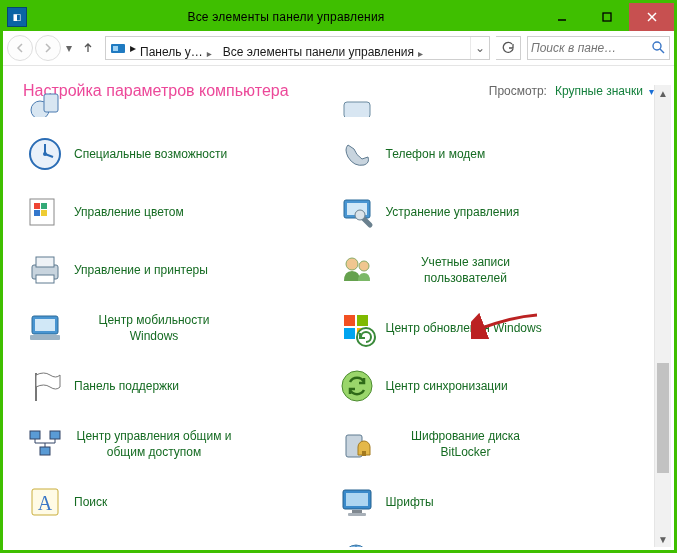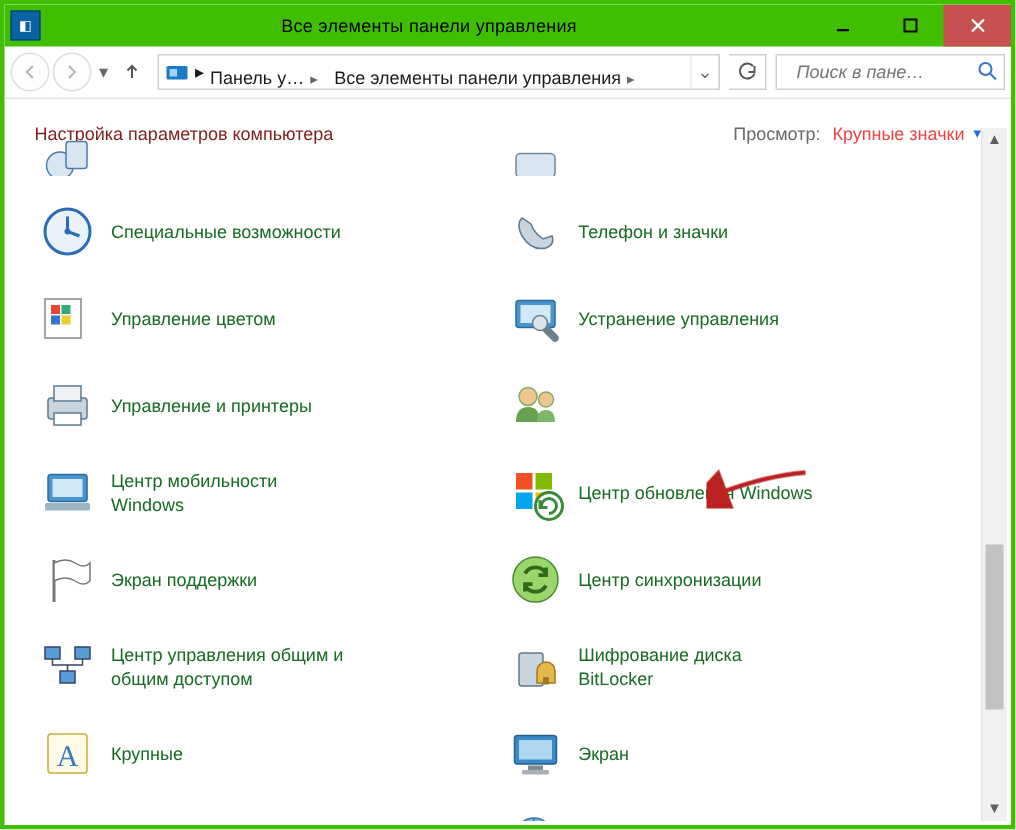"Поиск в пане…" .searchbox { padding: 0 20px 0 11px -> 0 20px 0 1px }
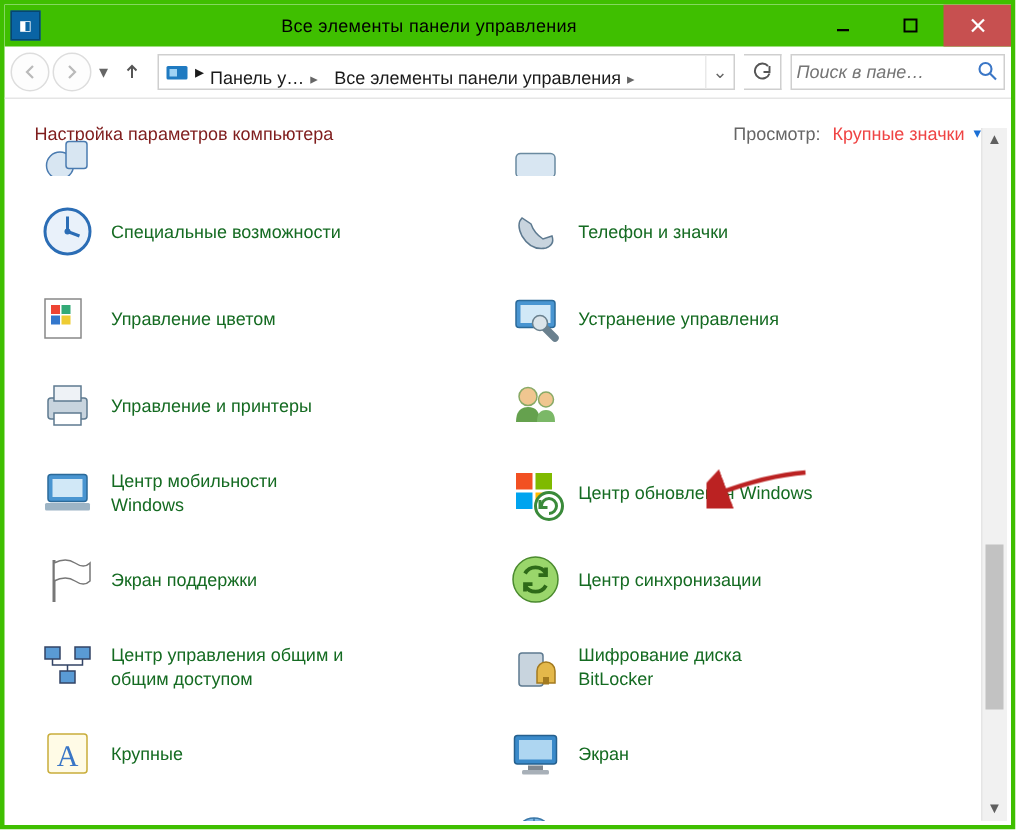"Настройка параметров компьютера" .header-row .h-title { color: #7f1d1d -> #ec4899; font-size: 12px -> 16px }
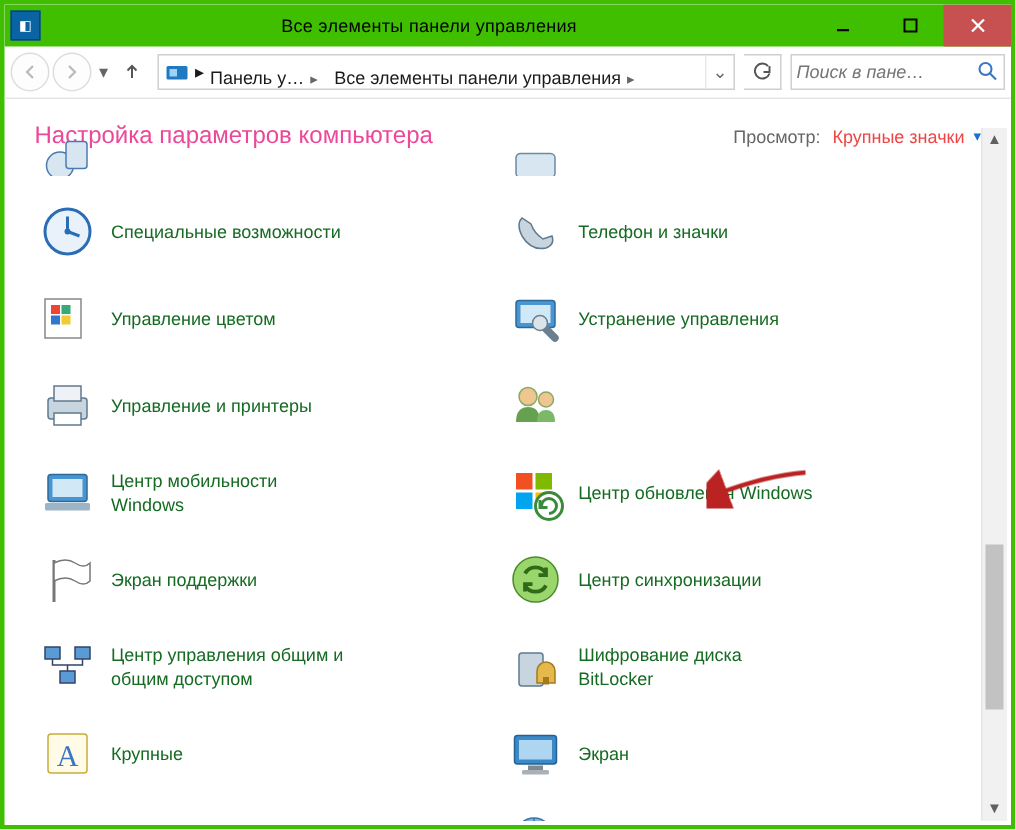"Крупные значки" .view-opts .val { color: #ef4444 -> #15803d }
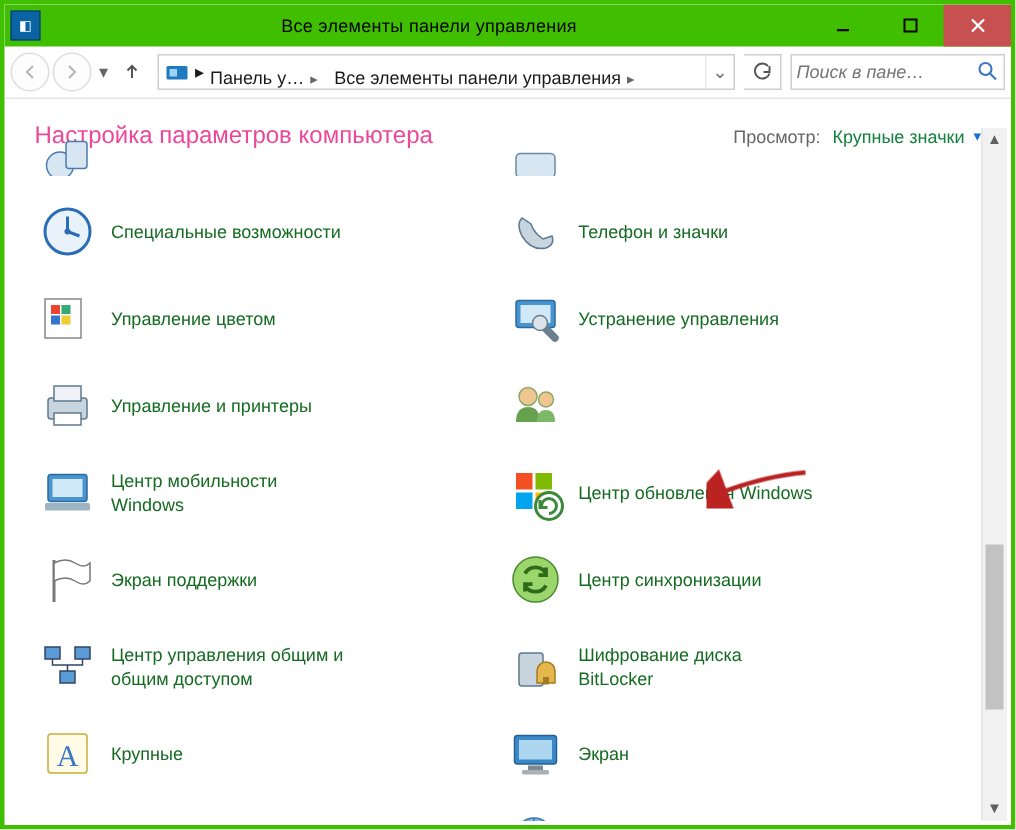"Специальные возможности" div.content { text-align: none -> center }
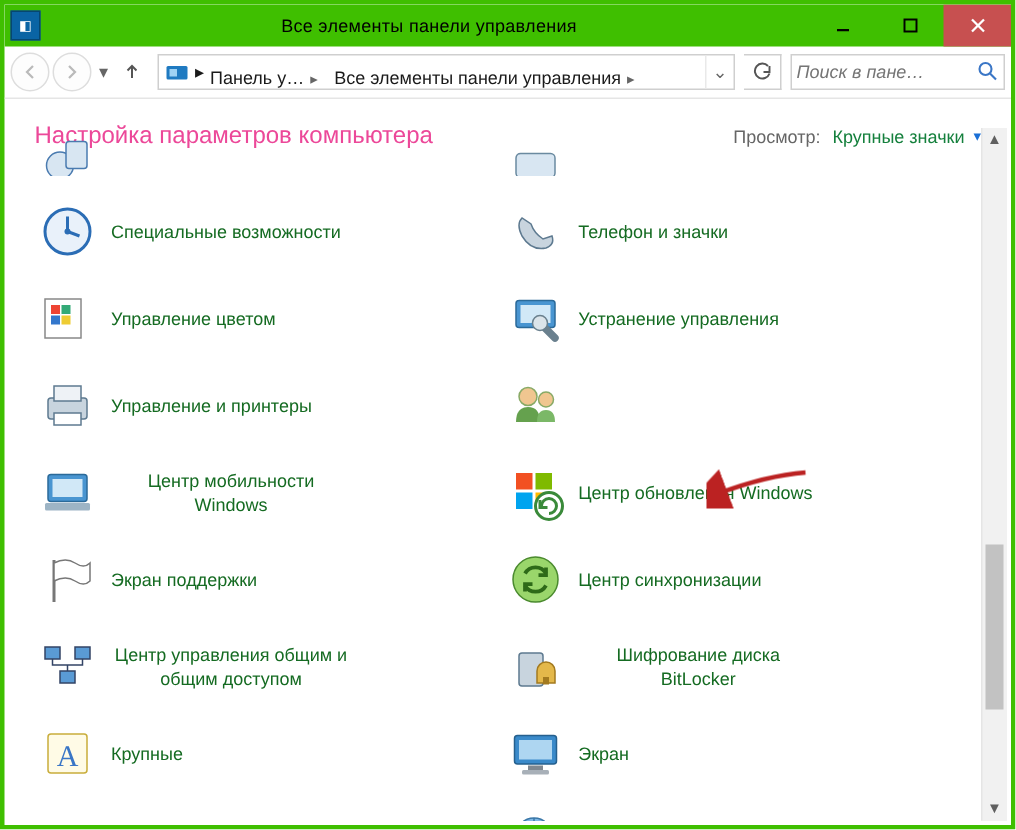"Телефон и значки" div.label { text: значки -> модем }
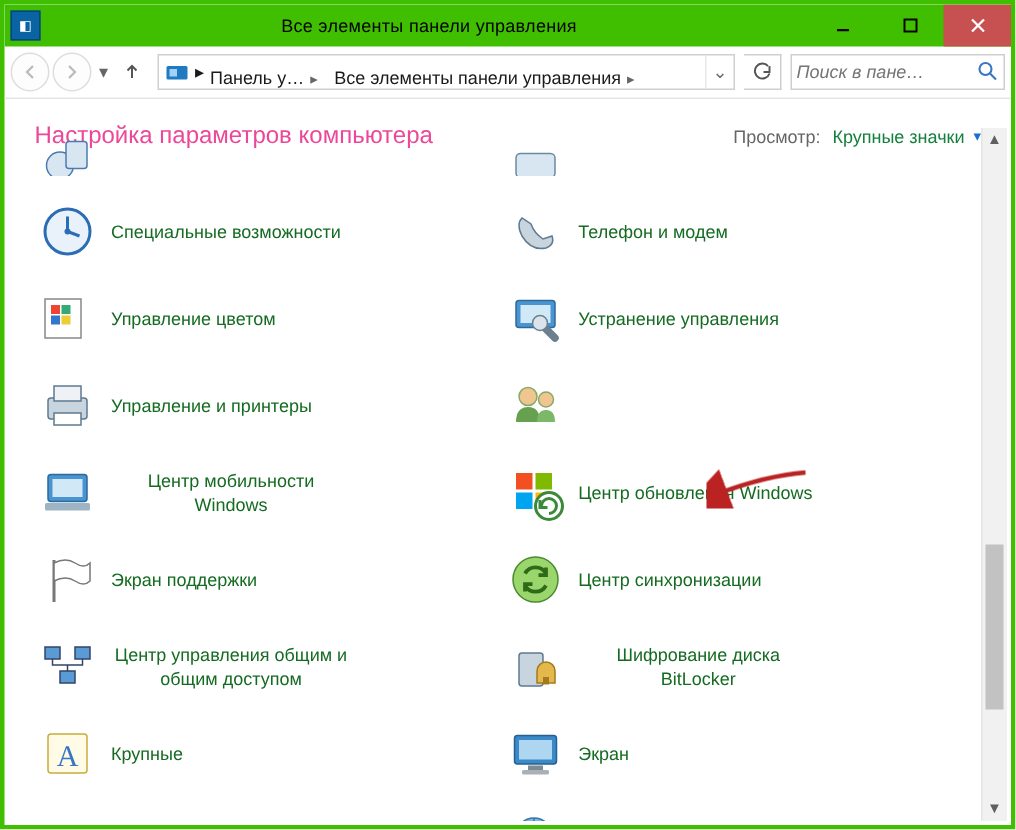"Учетные записи пользователей" div.label { html: none -> <div>Учетные записи пользователей</div> }
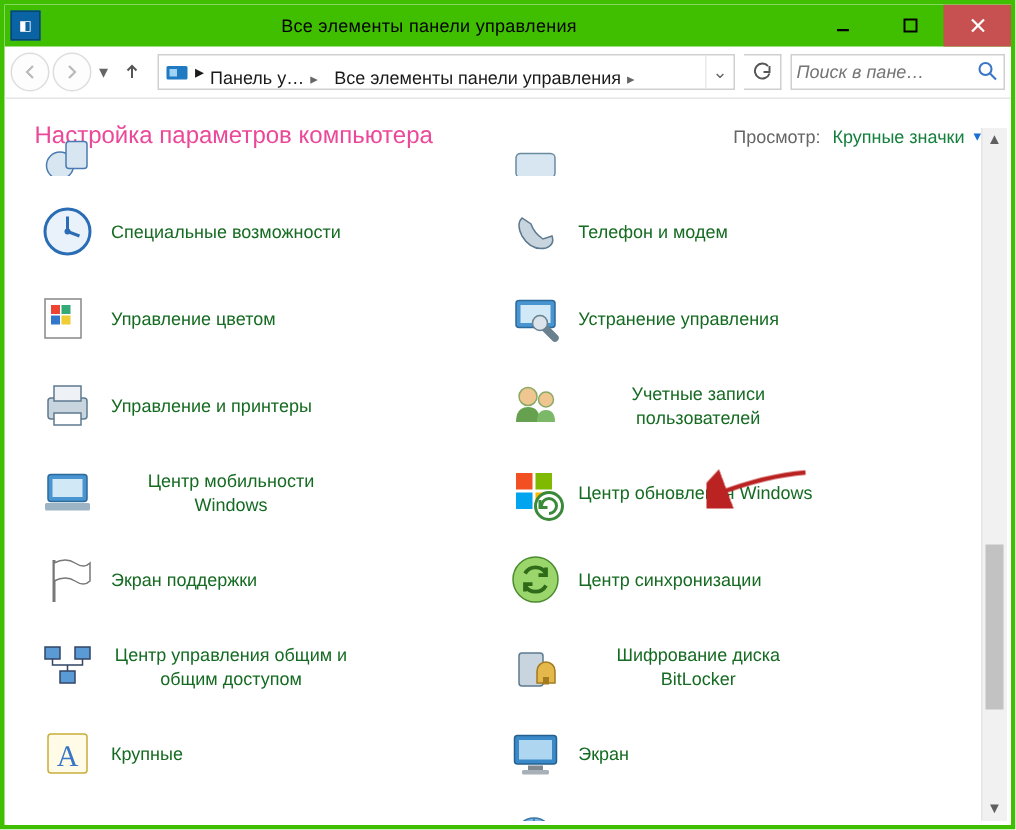"Экран поддержки" div.label { text: Экран -> Панель }
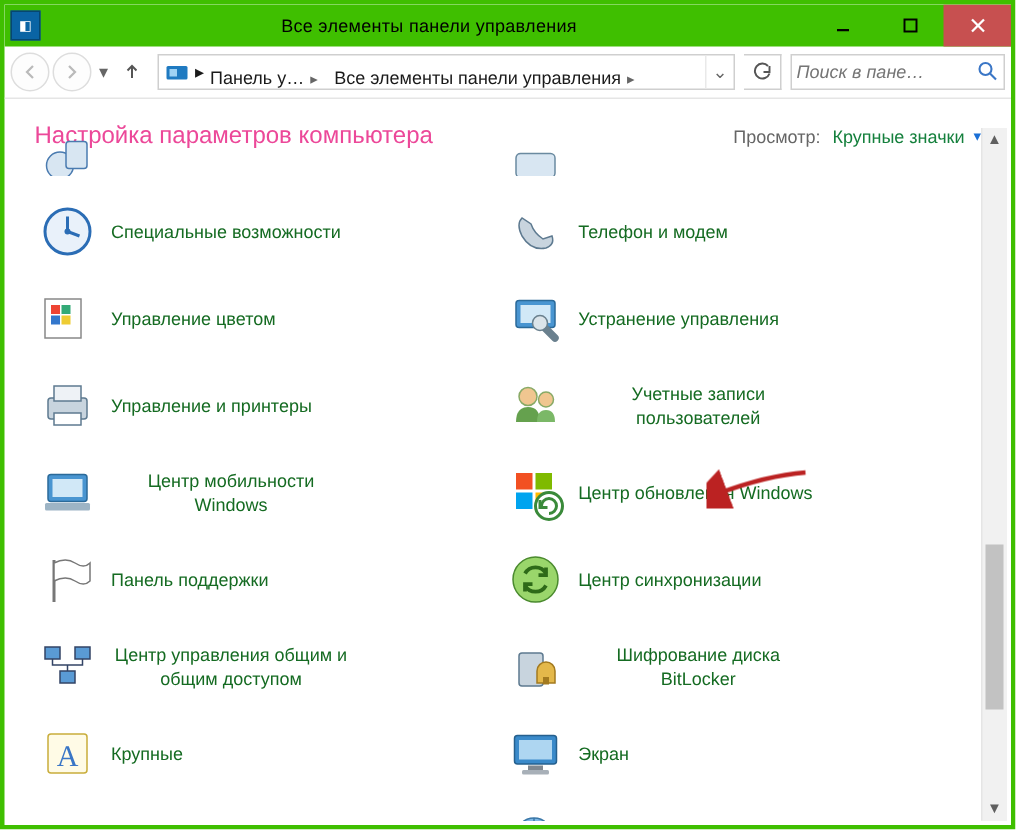"Крупные" div.label { text: Крупные -> Поиск }
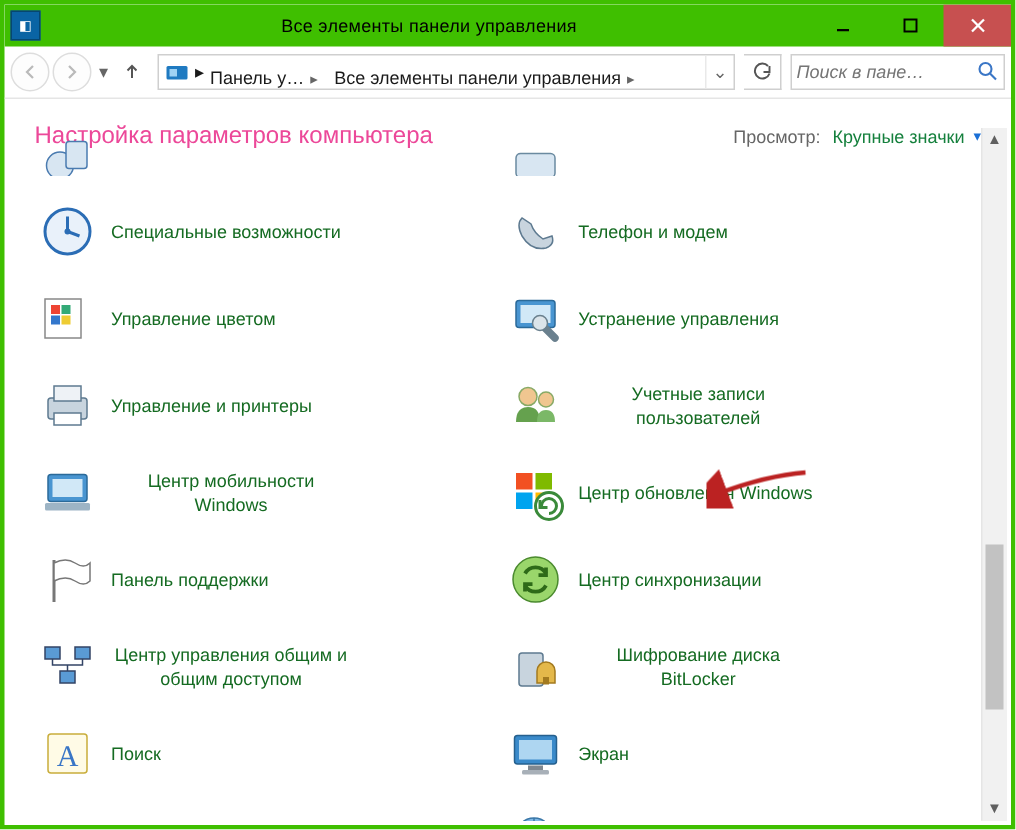"Экран" div.label { text: Экран -> Шрифты }
